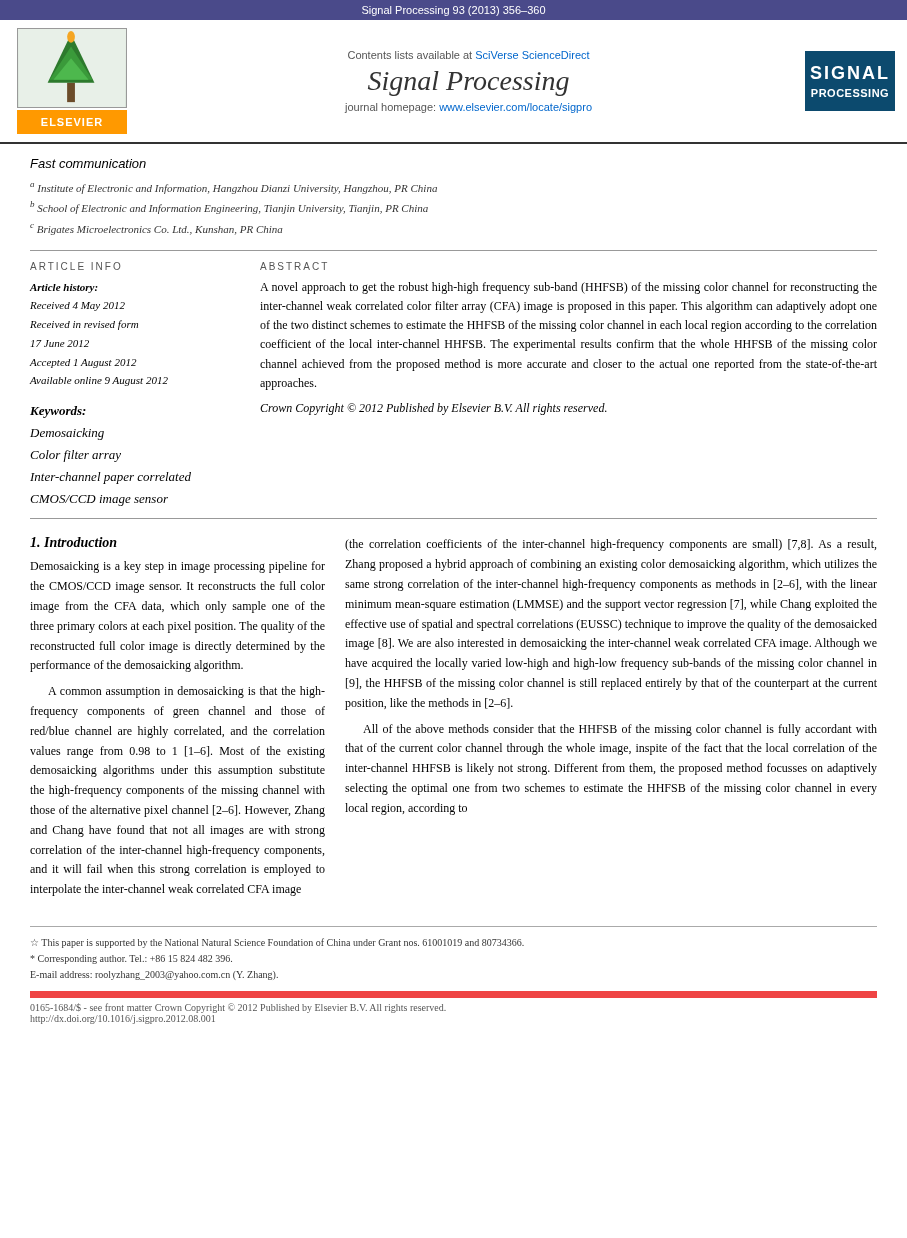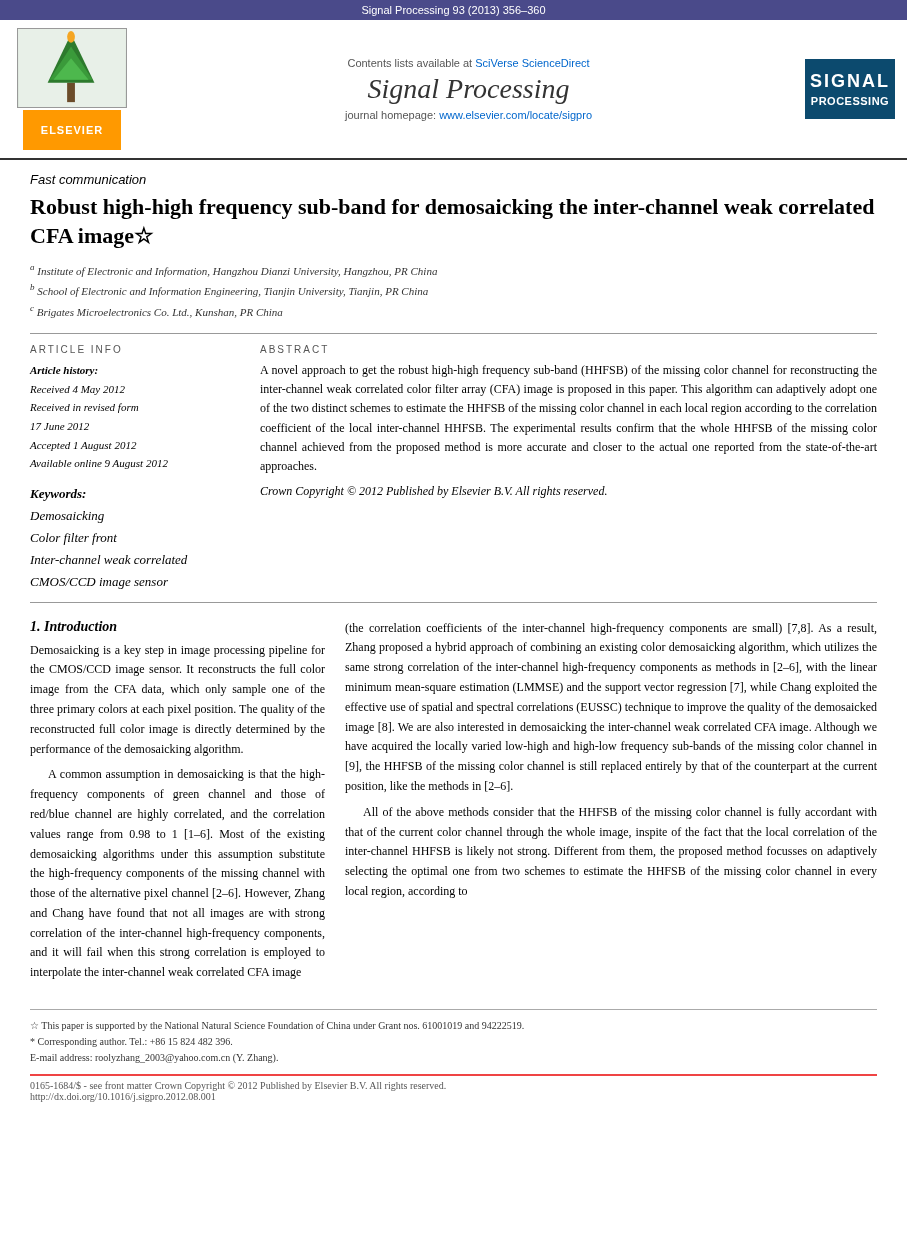"ELSEVIER" .elsevier-label { padding: 14px 0 -> 6px 0; width: 98px -> 110px }
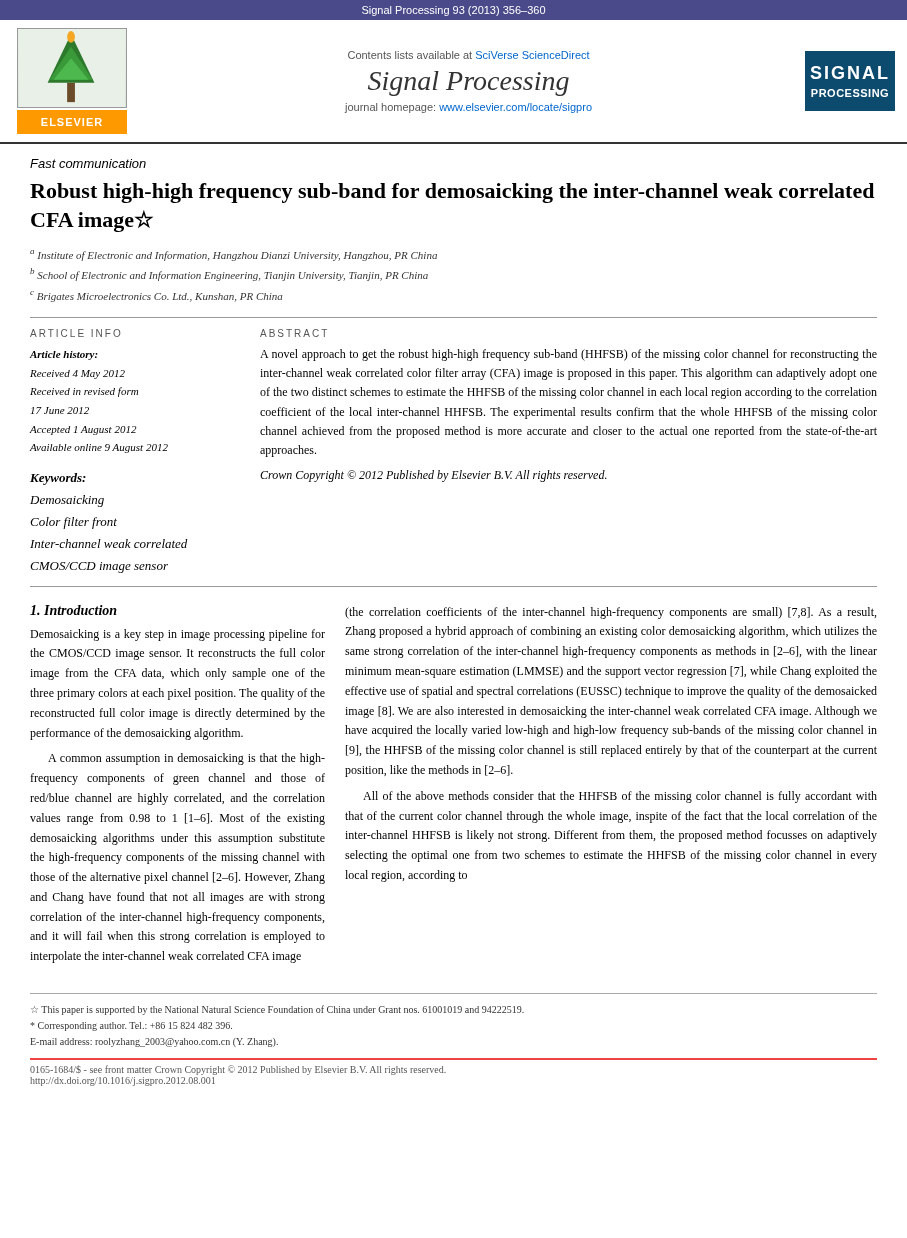"Robust high-high frequency sub-band for" div.paper-title { html: <div> <span>Robust high-high frequency sub-band for demosaicking the inter-channel weak correlated CFA image</span><span>☆</span> </div> -> none }
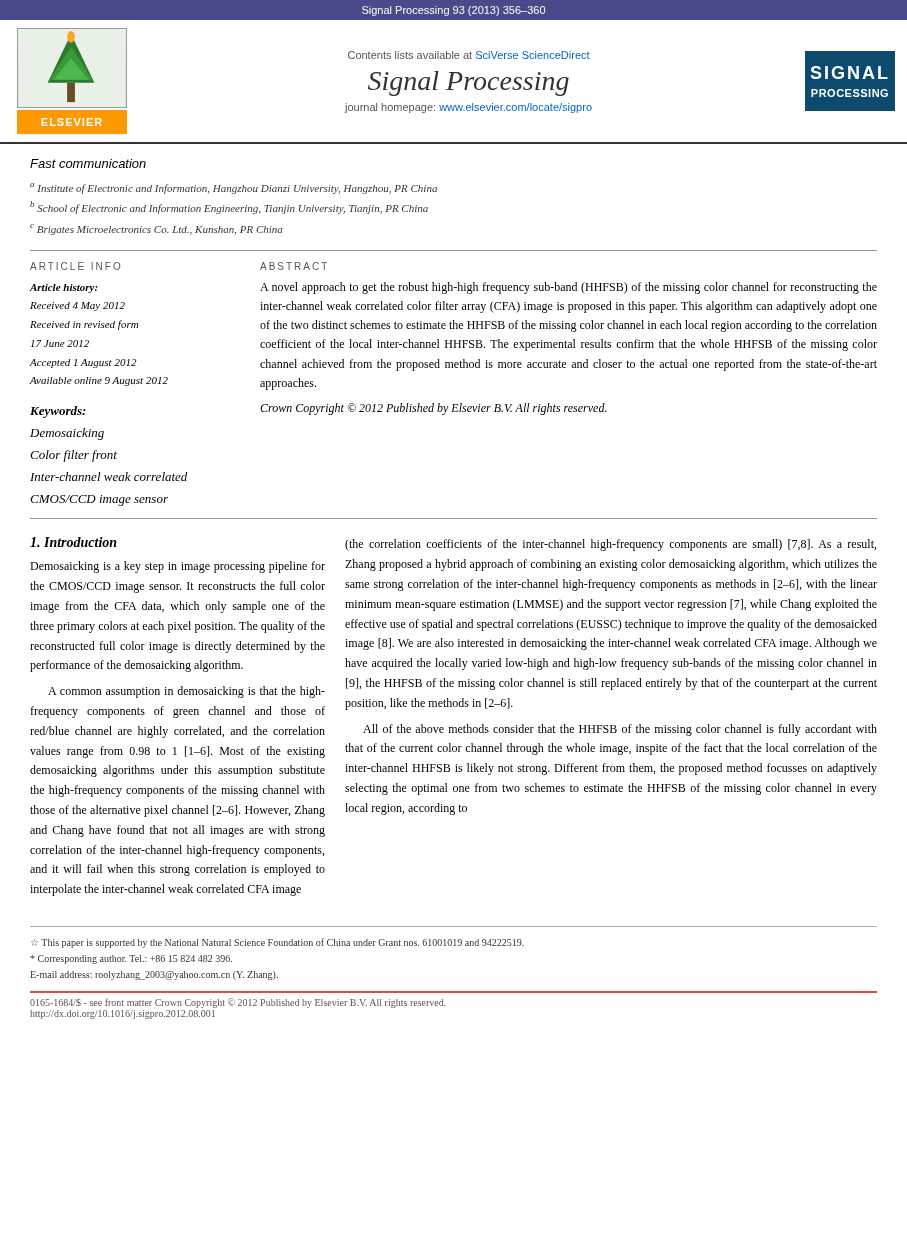"Color filter front" span { text: front -> array }
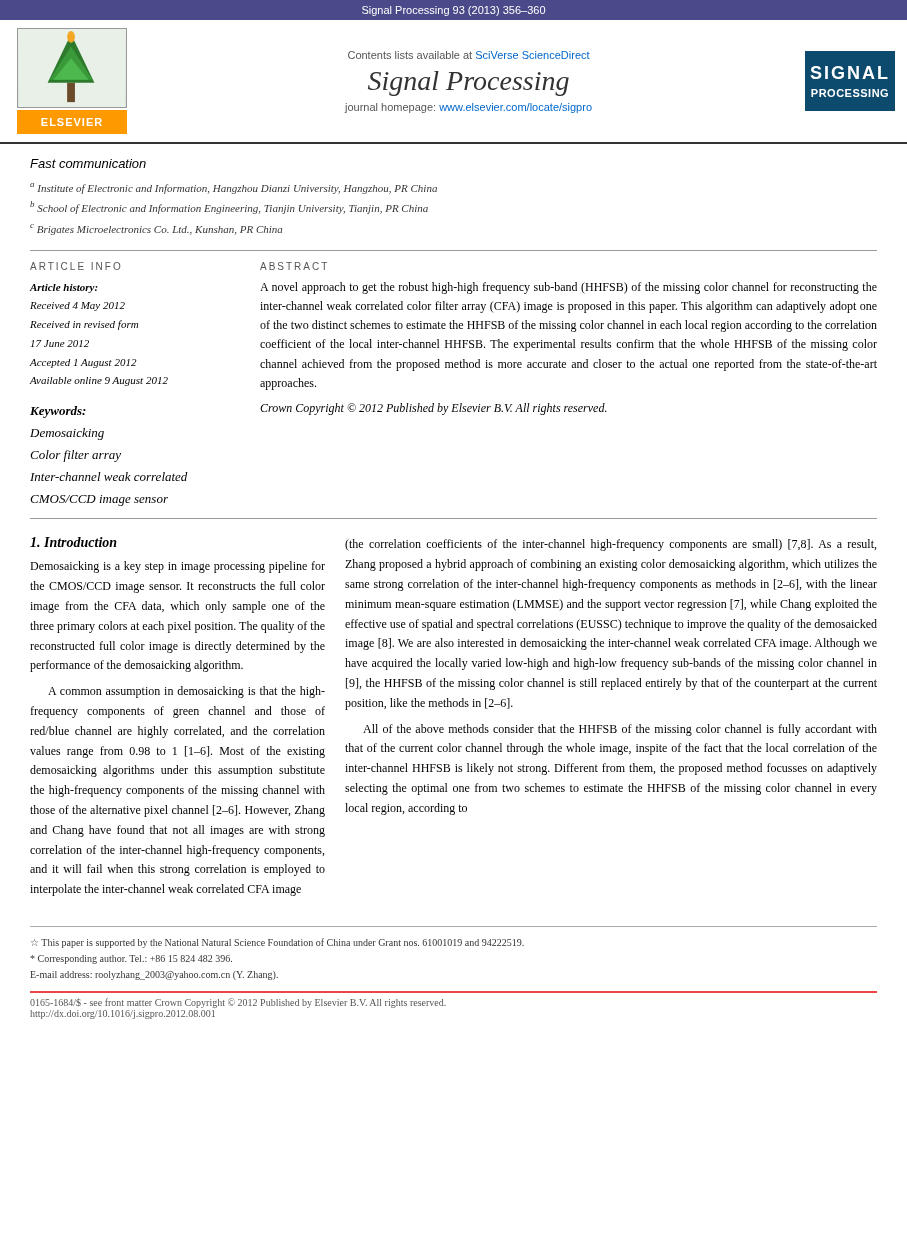"Inter-channel weak correlated" span { text: weak -> paper }
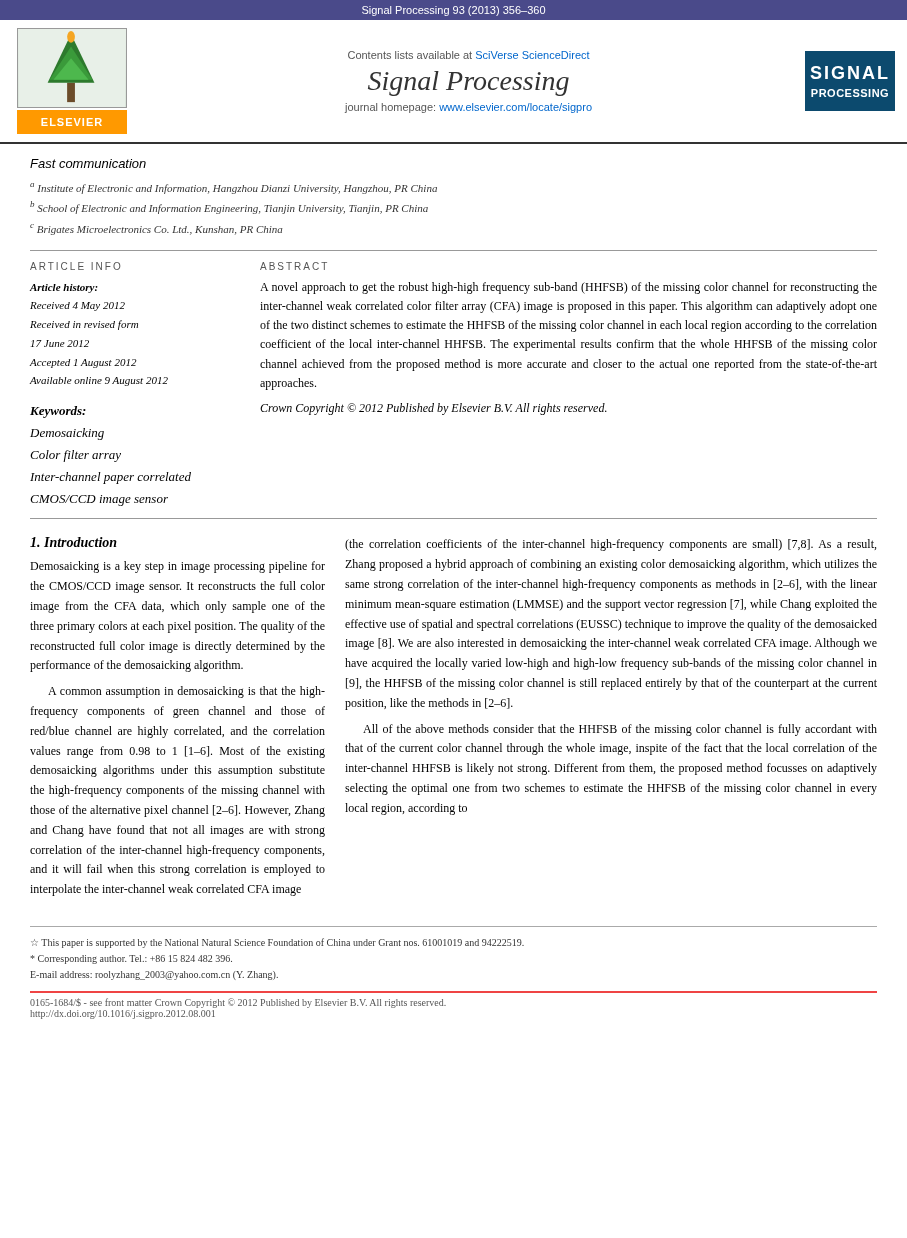"☆ This paper is supported" div { text: 94222519 -> 80734366 }
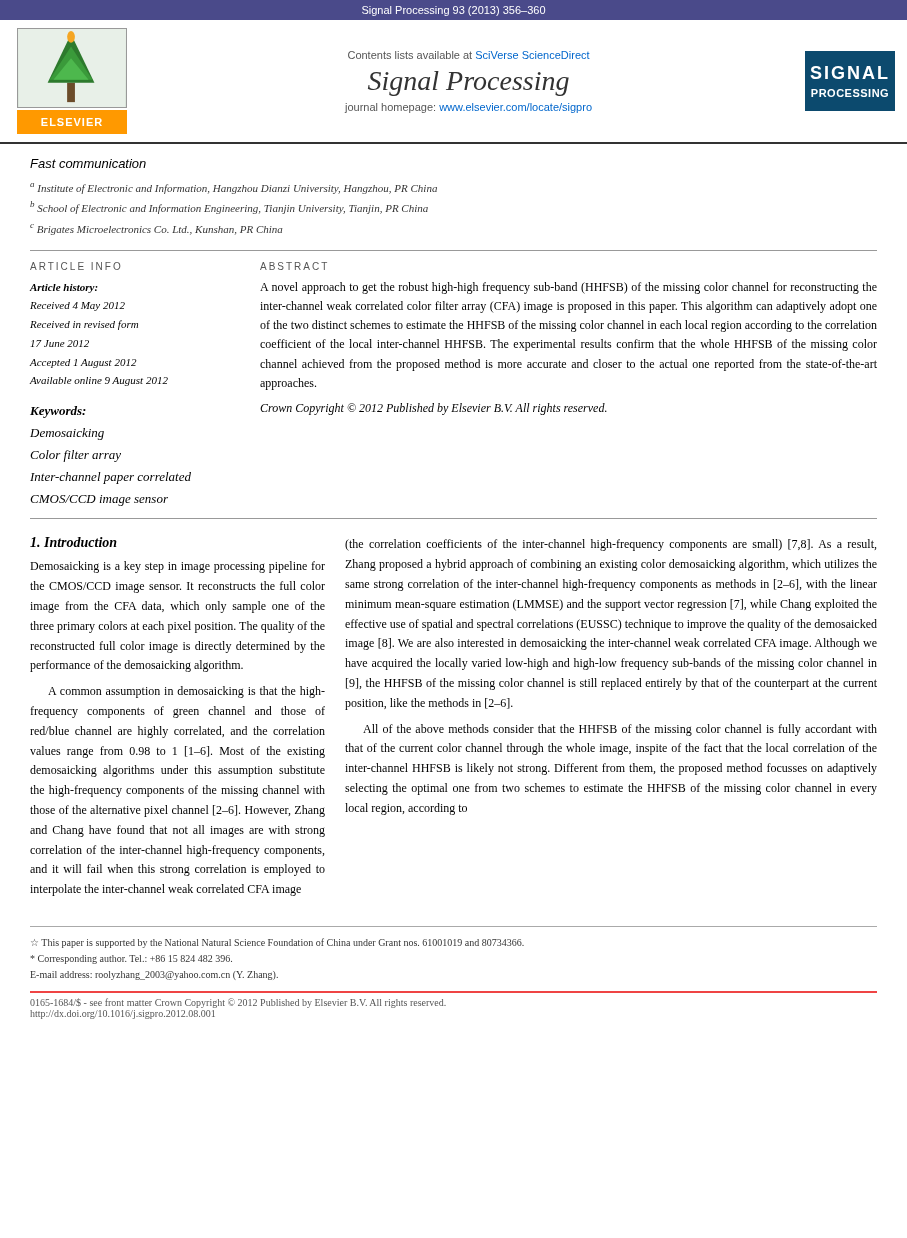"0165-1684/$ - see front matter" .footer-bottom { border-top: 2px solid #ef4444 -> 7px solid #ef4444 }
